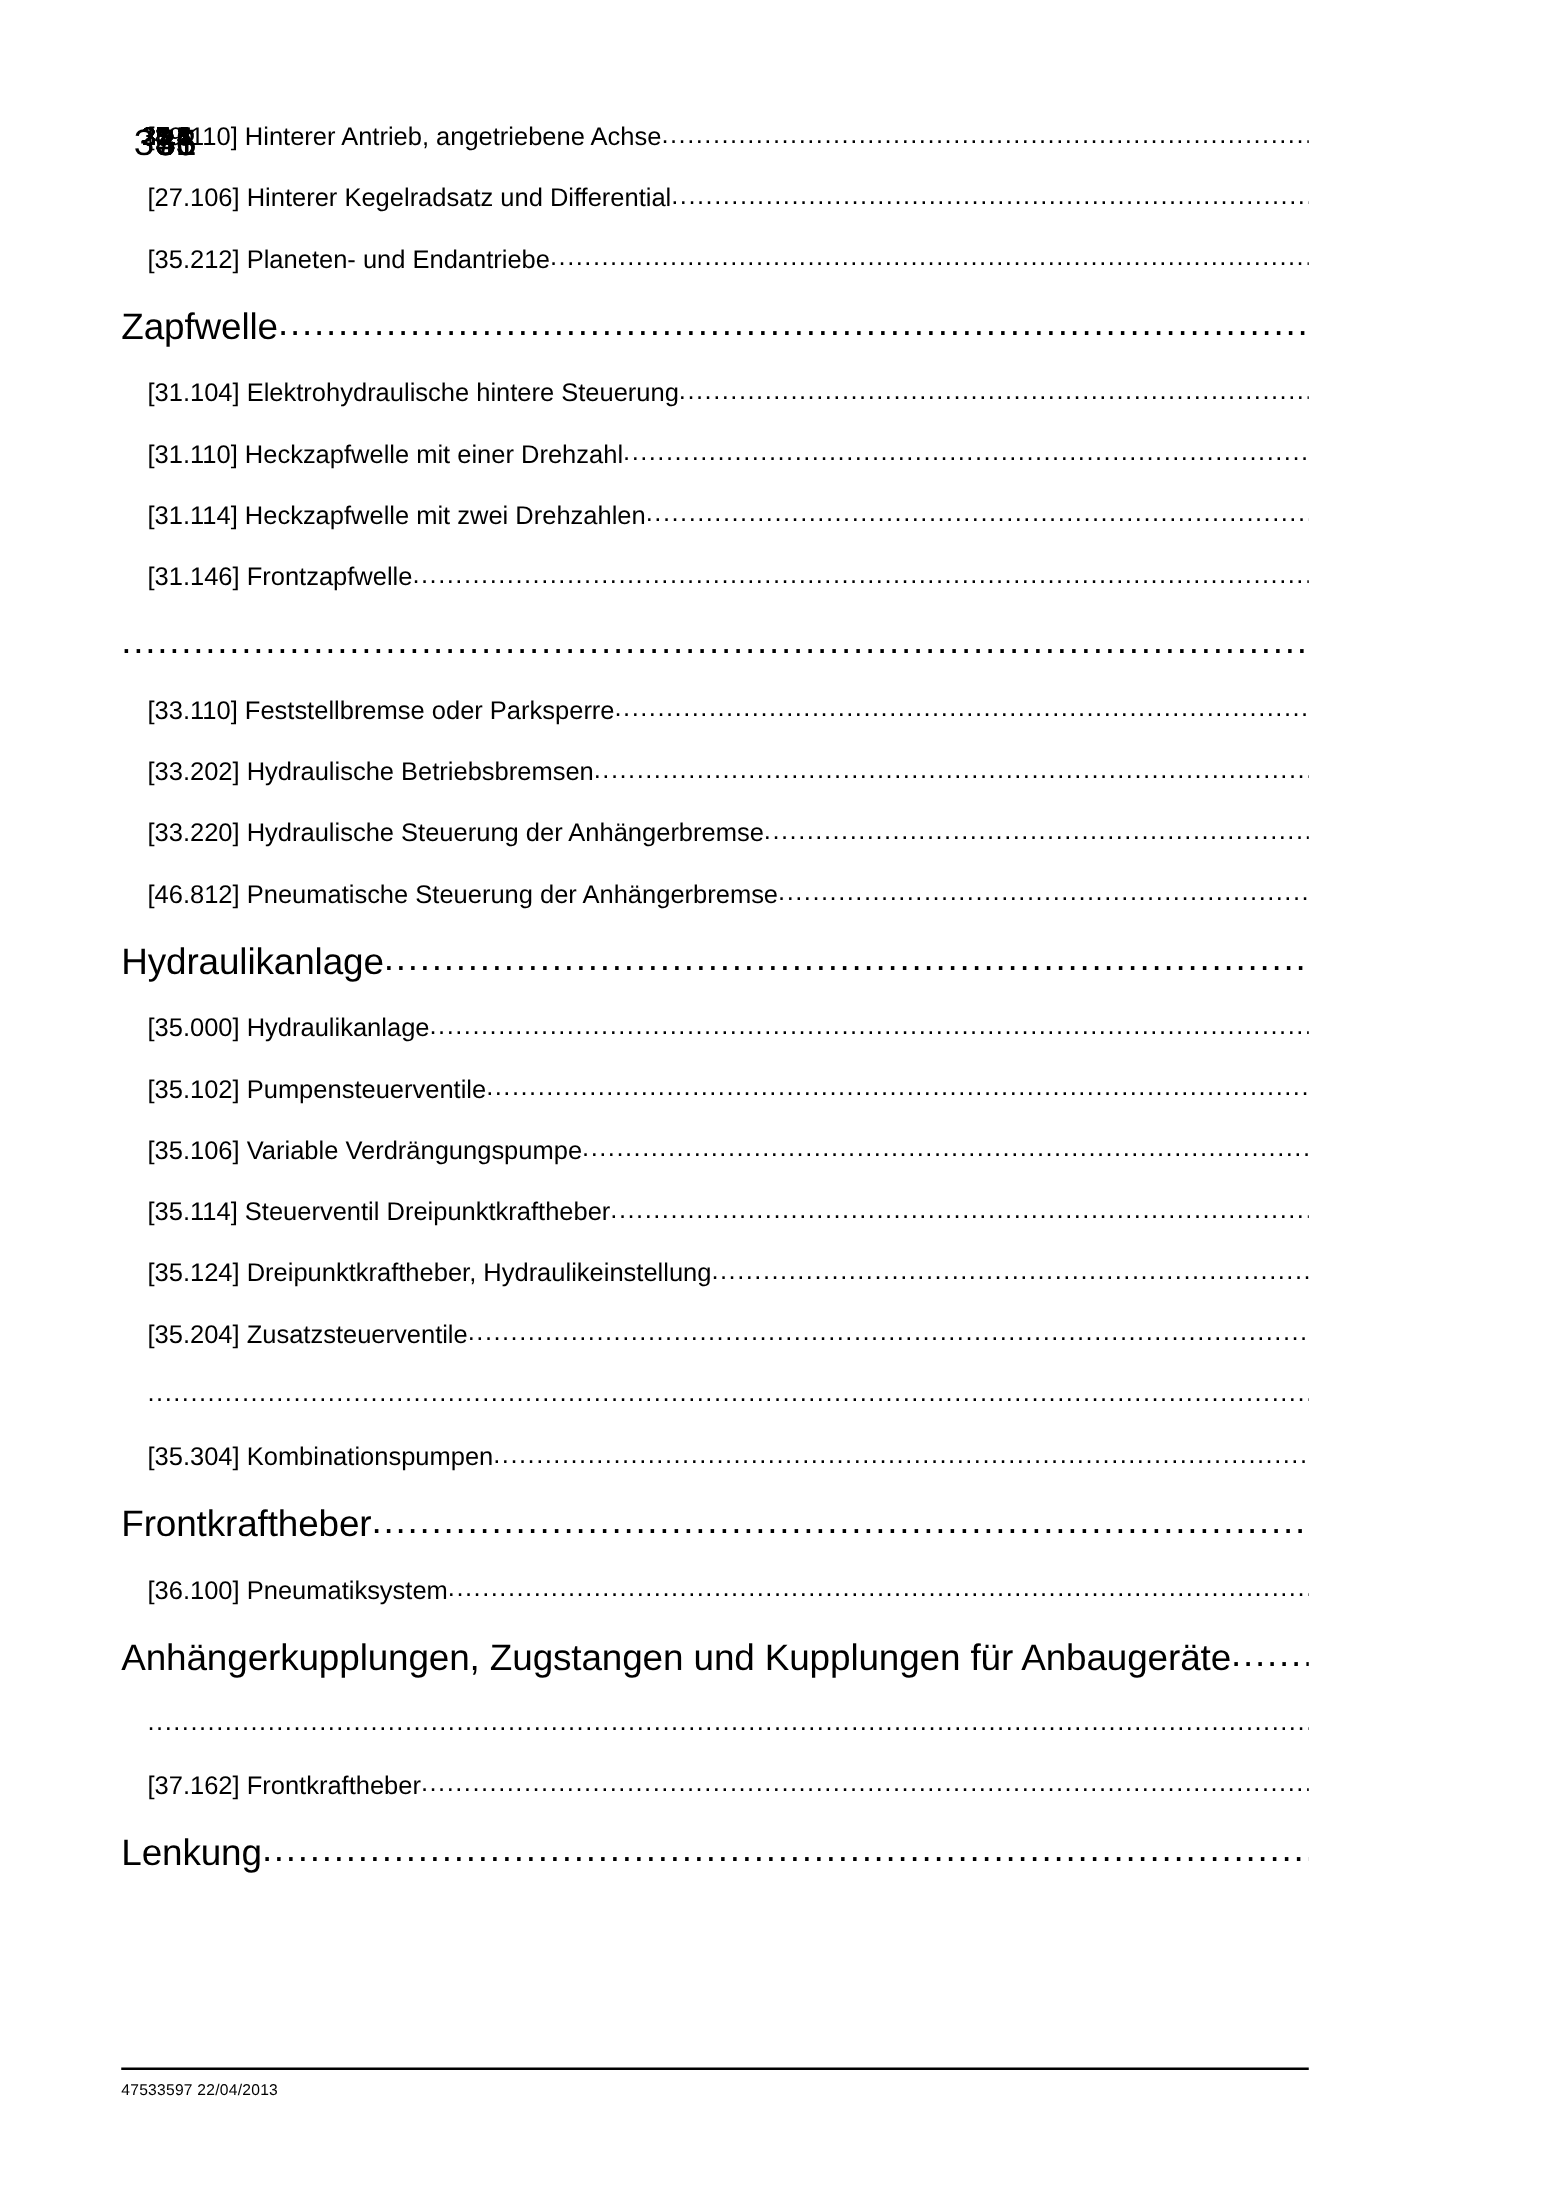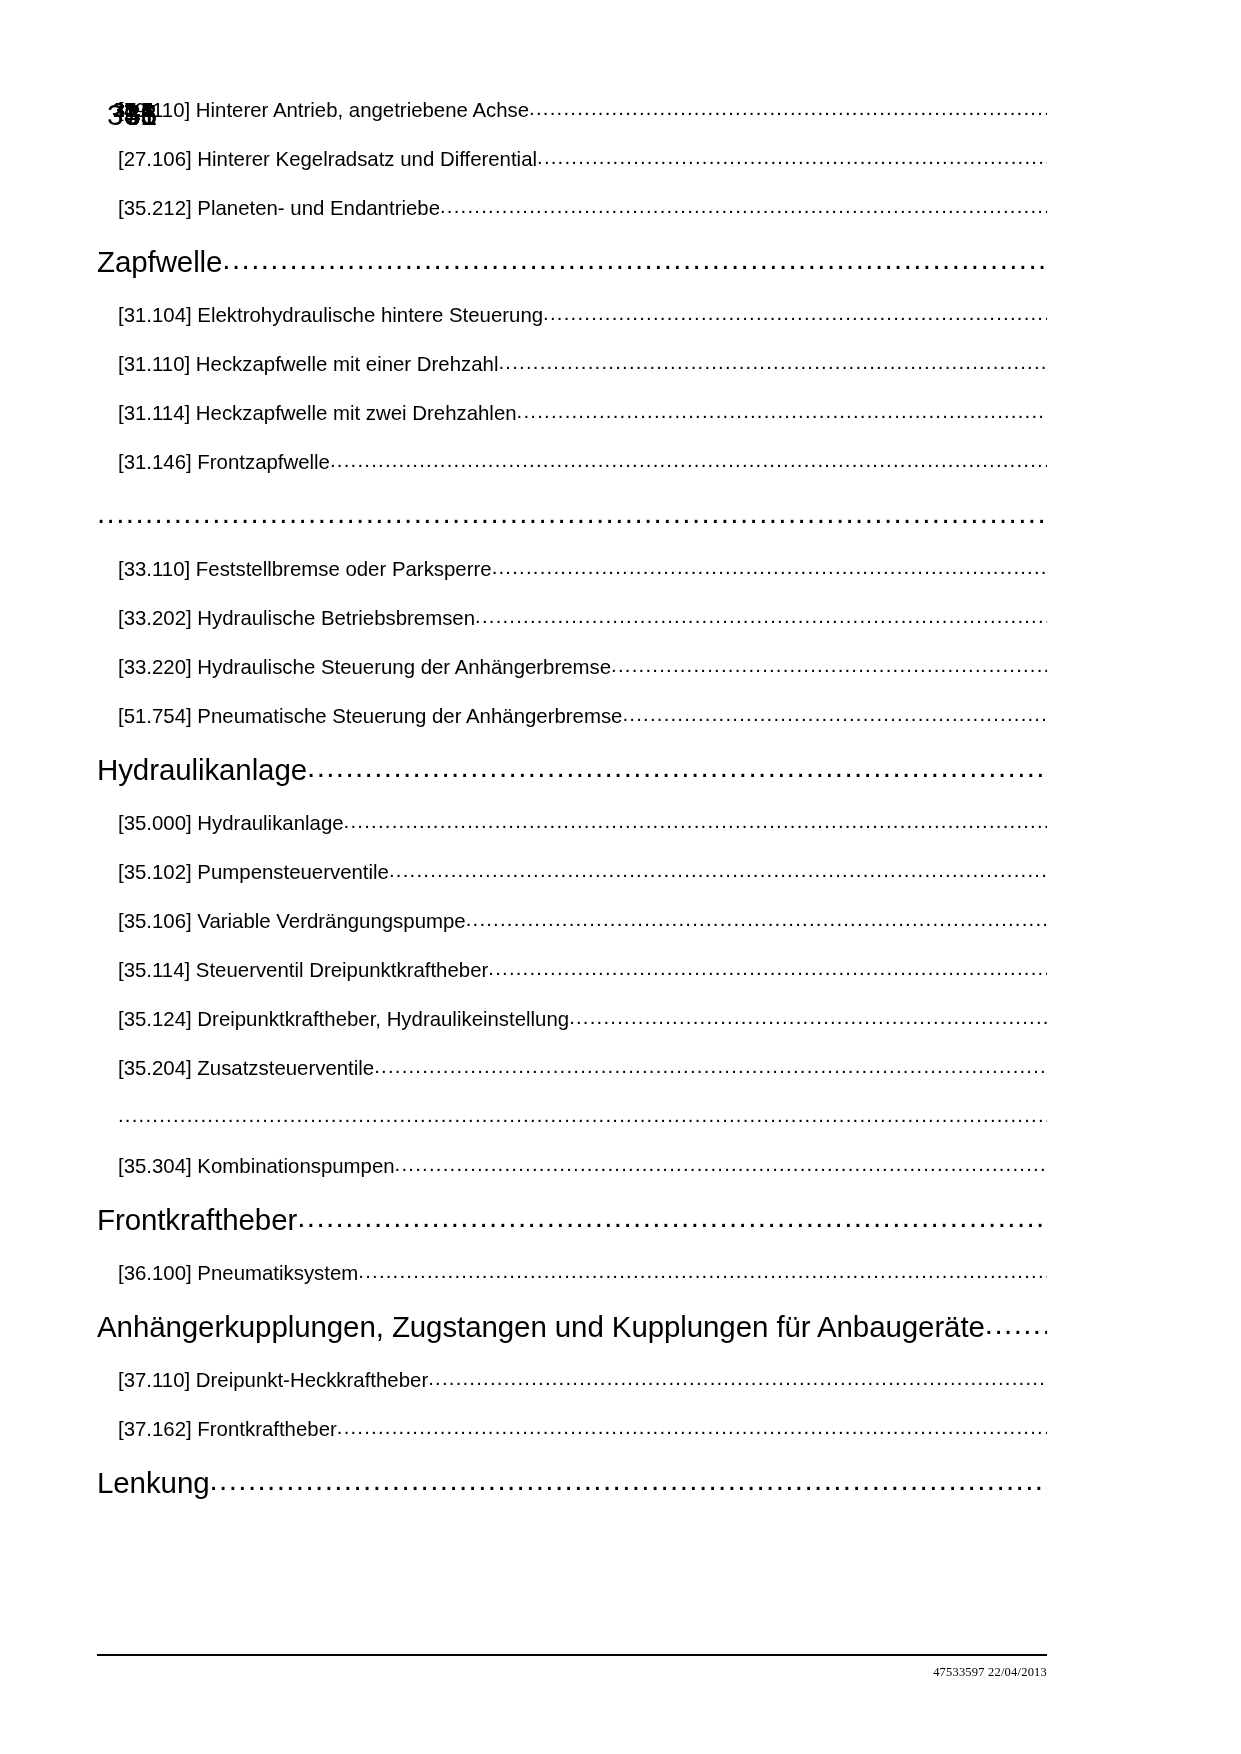"[51.754] Pneumatische Steuerung der" span.label { text: 51.754 -> 46.812 }
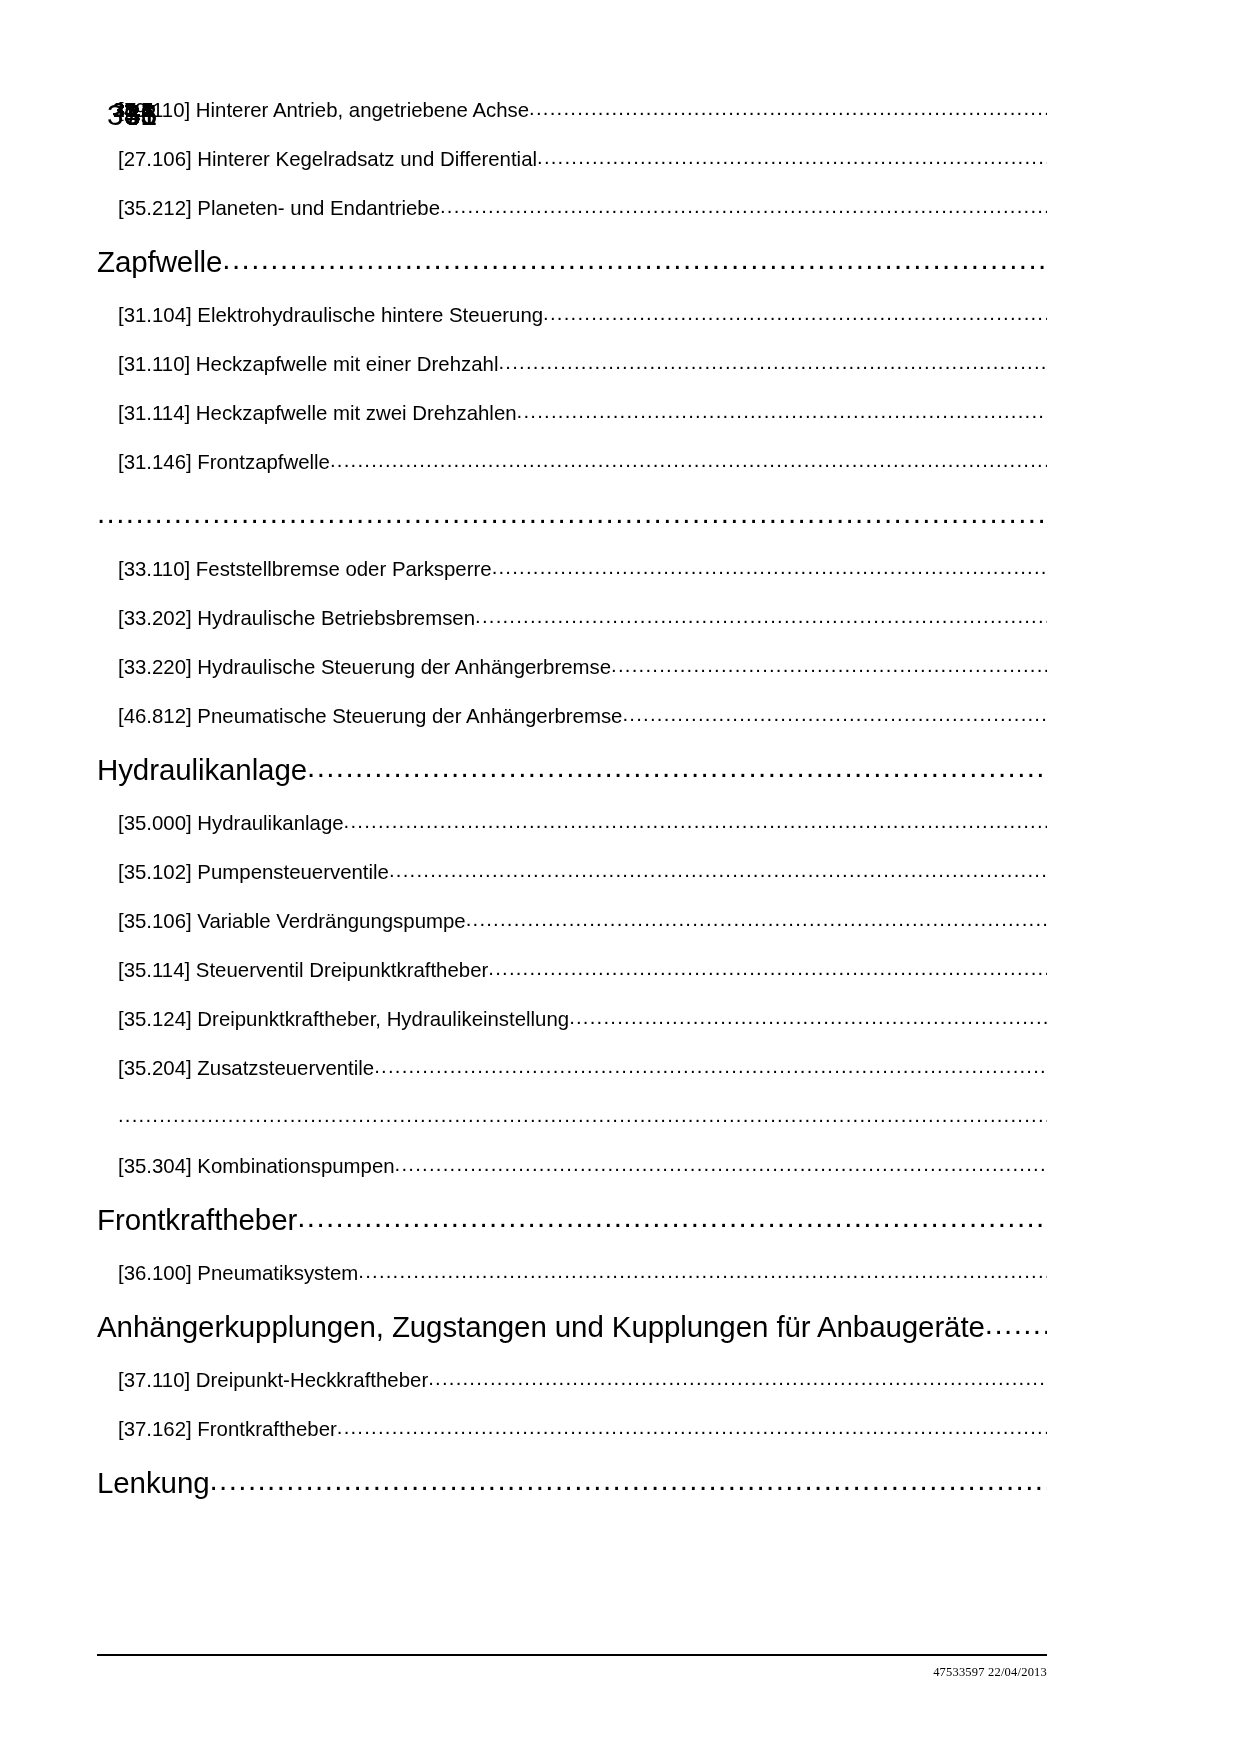"[37.110] Dreipunkt-Heckkraftheber" span.label { html: <span>[37.110] Dreipunkt-Heckkraftheber</span> -> none }
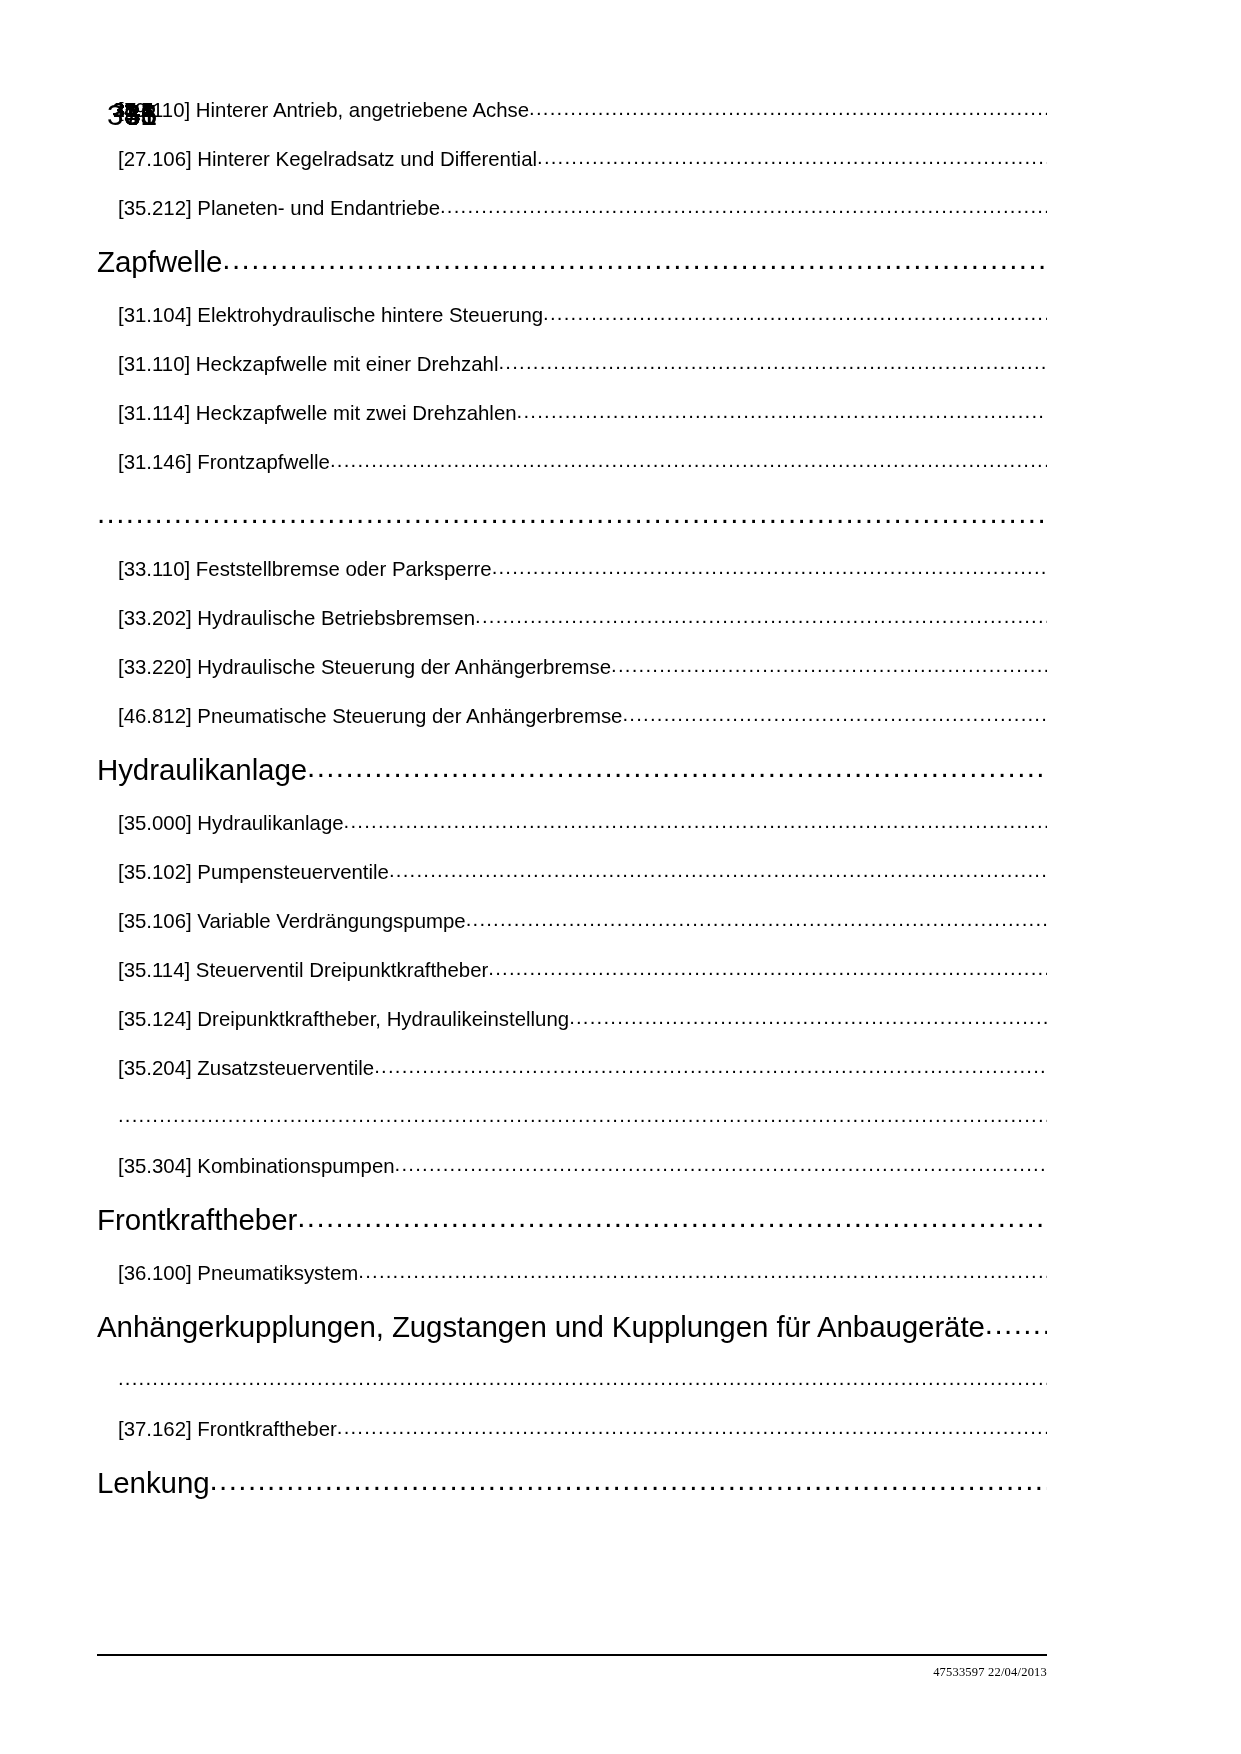"47533597 22/04/2013" .footer { font-family: Liberation Serif, serif -> none; text-align: right -> left }
